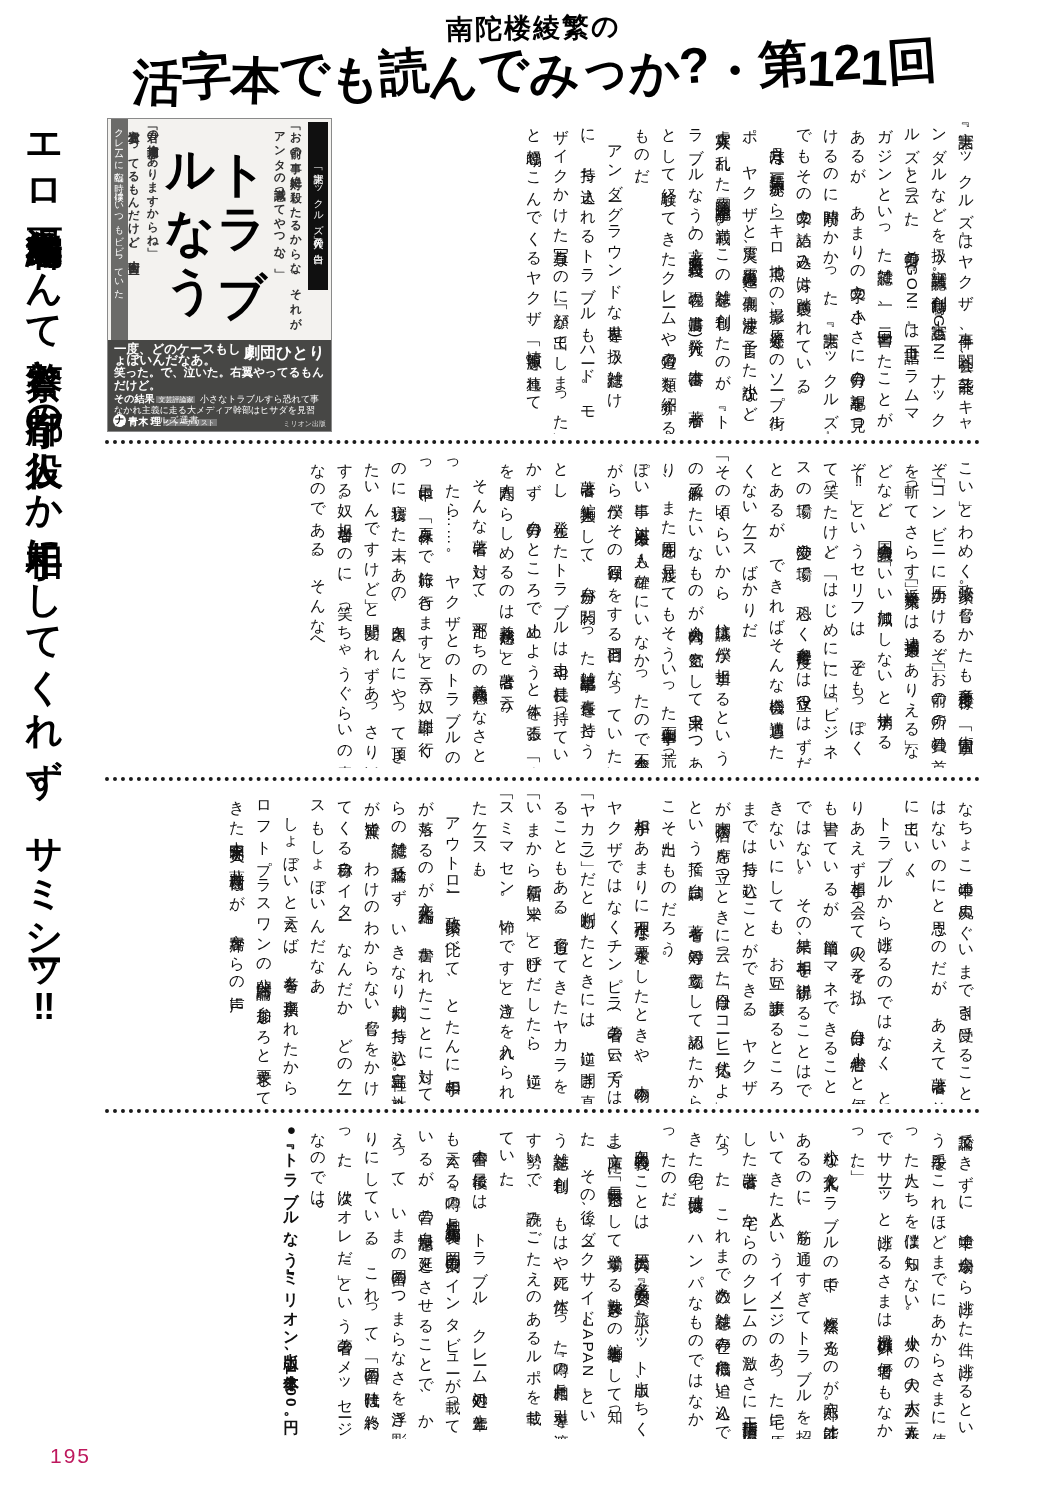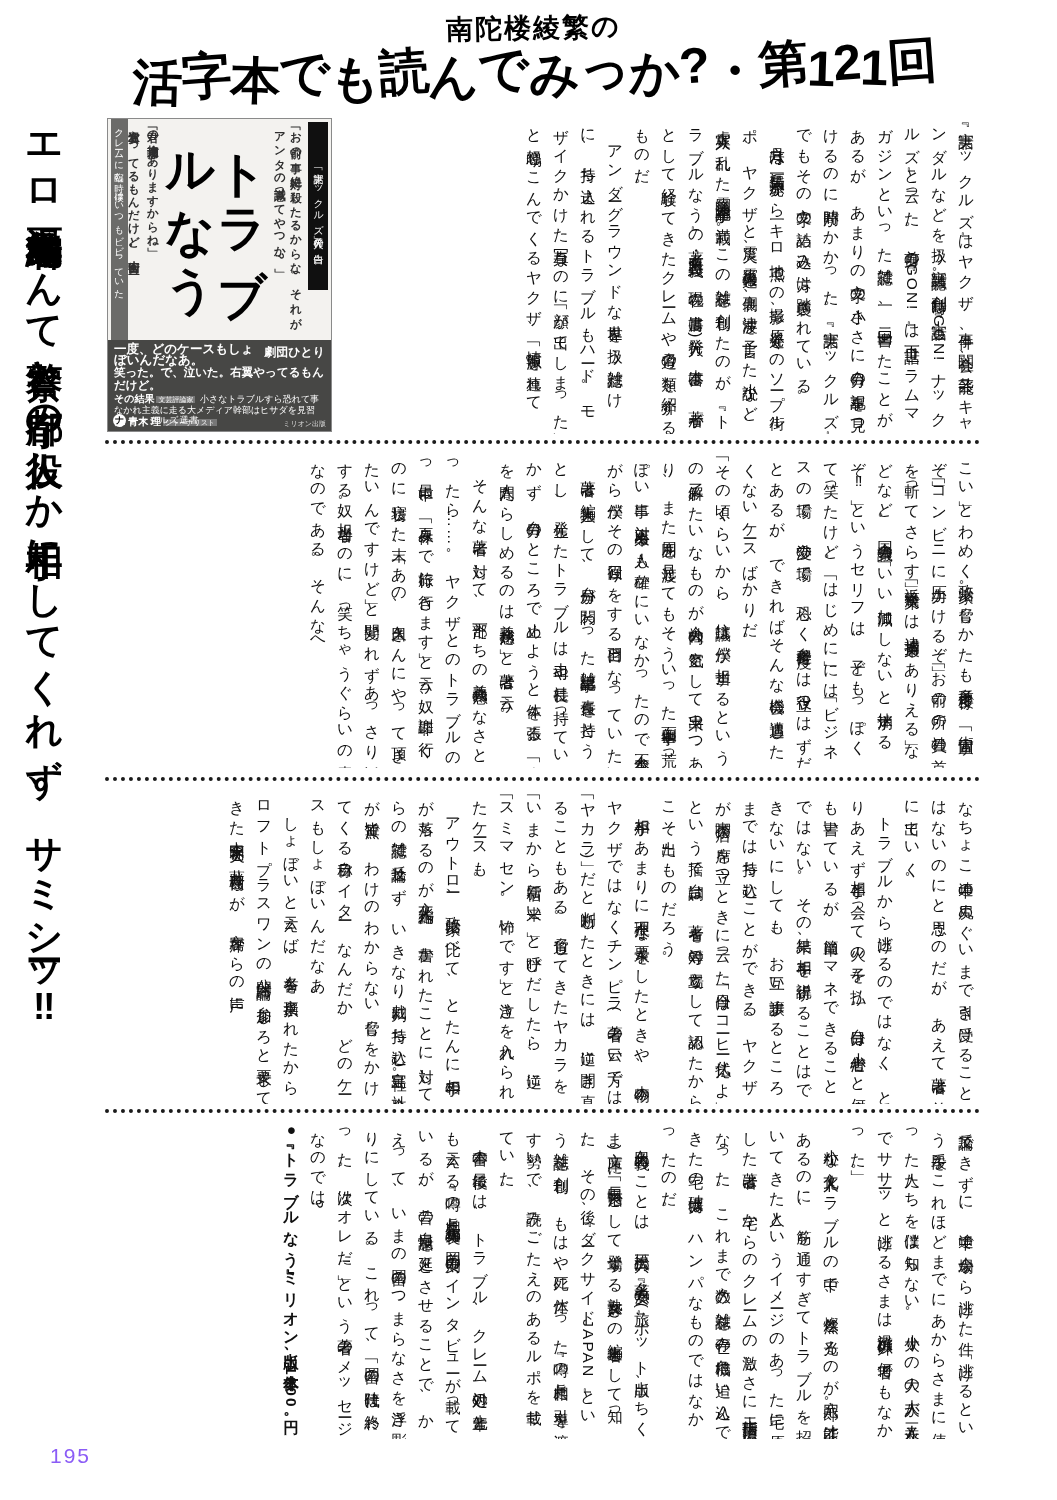"劇団ひとり" .cover .bl1 .credit { font-size: 12px -> 16px }
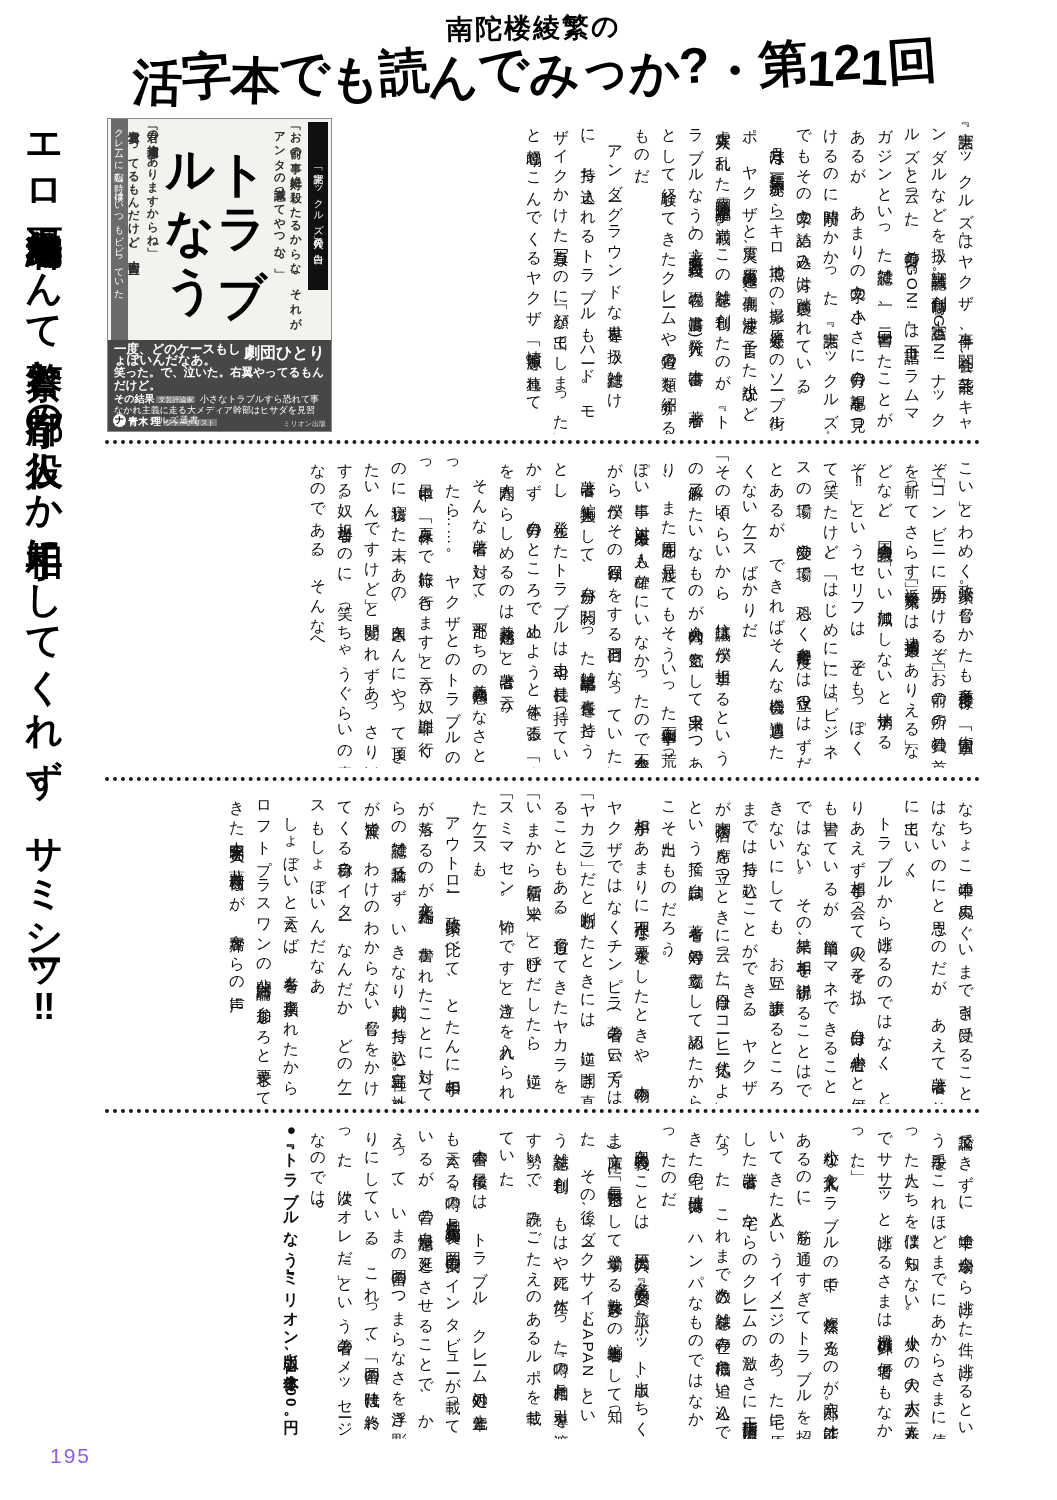"195" .pageno { color: #8b5cf6 -> #be185d }
